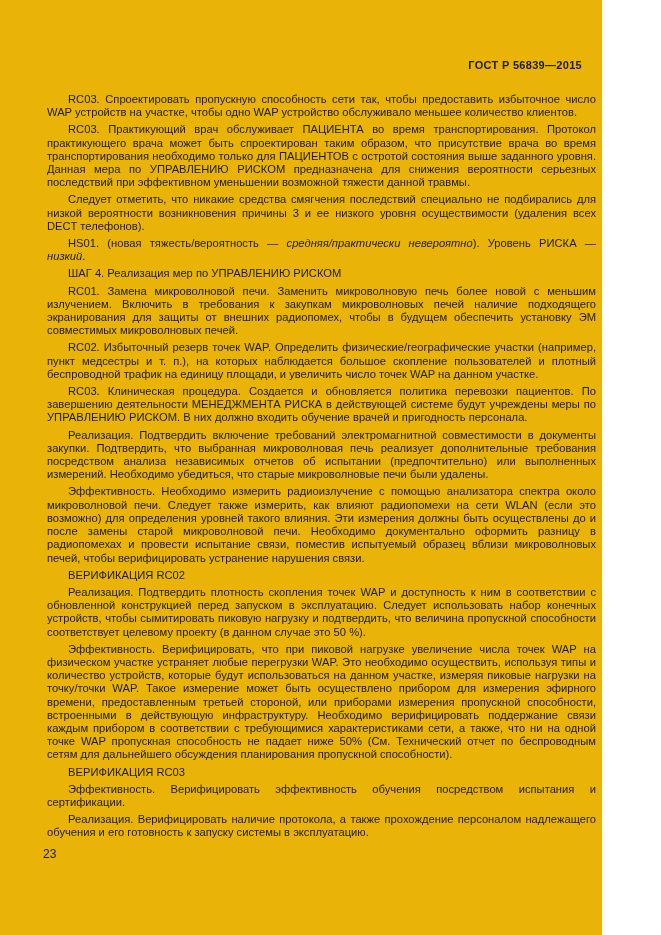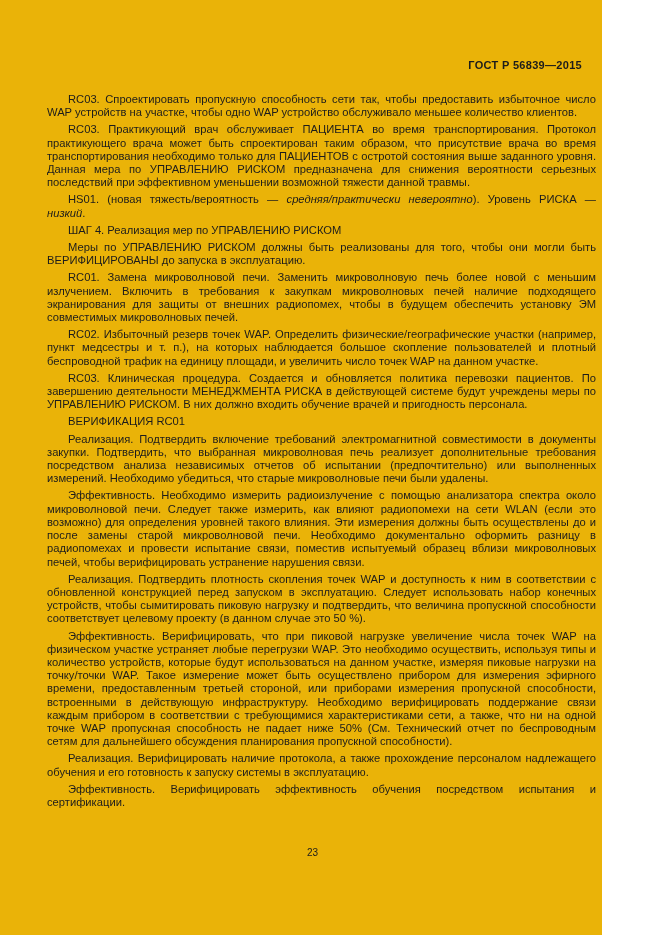"Следует отметить, что никакие средства" p { html: none -> <p>Следует отметить, что никакие средства смягчения последствий специально не подбирались для низкой вероятности возникновения причины 3 и ее низкого уровня осуществимости (удаления всех DECT телефонов).</p> }
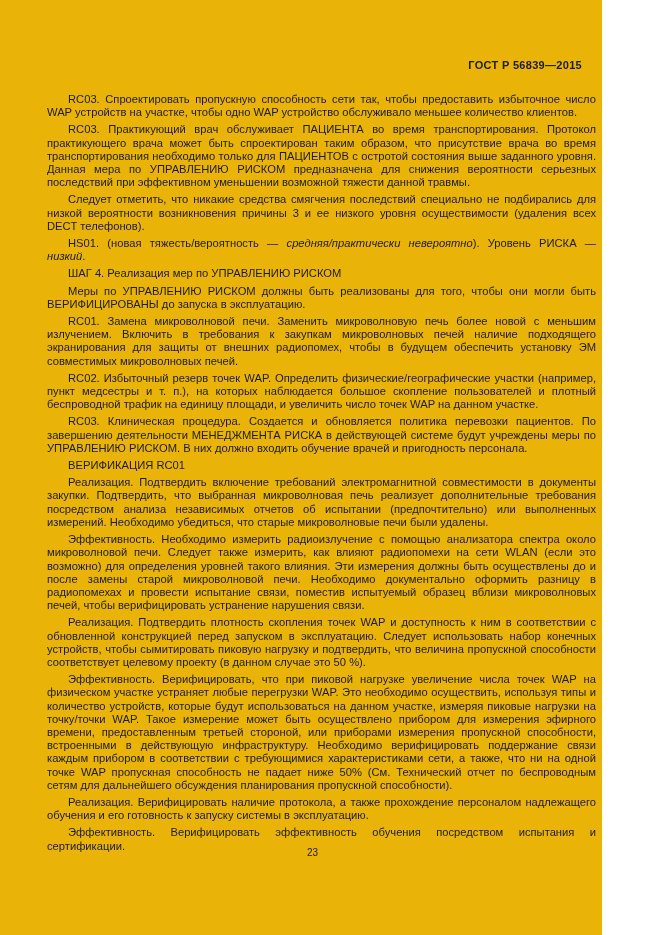"Меры по УПРАВЛЕНИЮ РИСКОМ должны" p { html: <p>Меры по УПРАВЛЕНИЮ РИСКОМ должны быть реализованы для того, чтобы они могли быть ВЕРИФИЦИРОВАНЫ до запуска в эксплуатацию.</p> -> none }
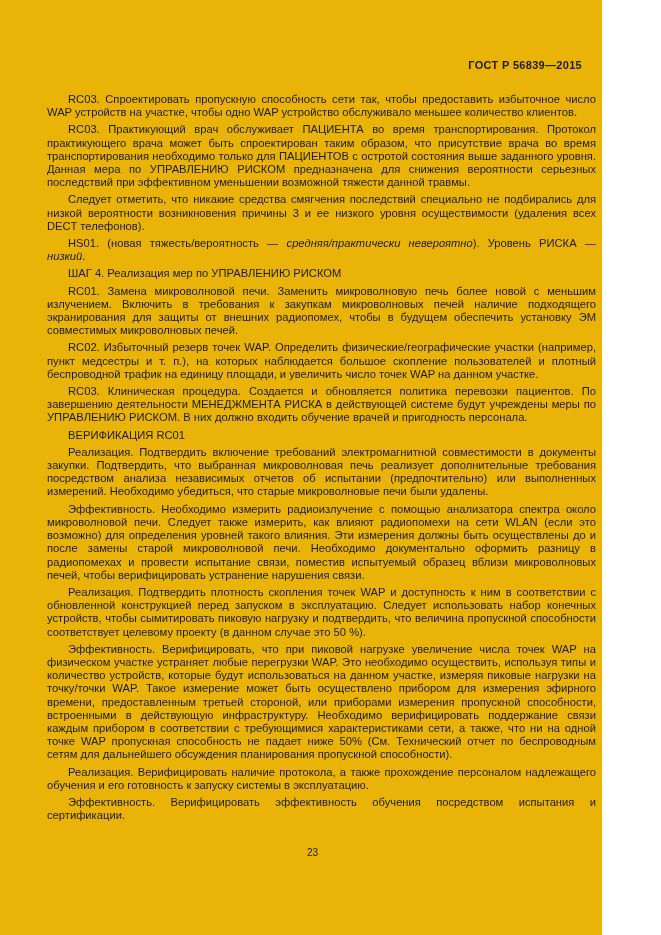"ВЕРИФИКАЦИЯ RC01" p { html: <p>ВЕРИФИКАЦИЯ RC01</p> -> none }
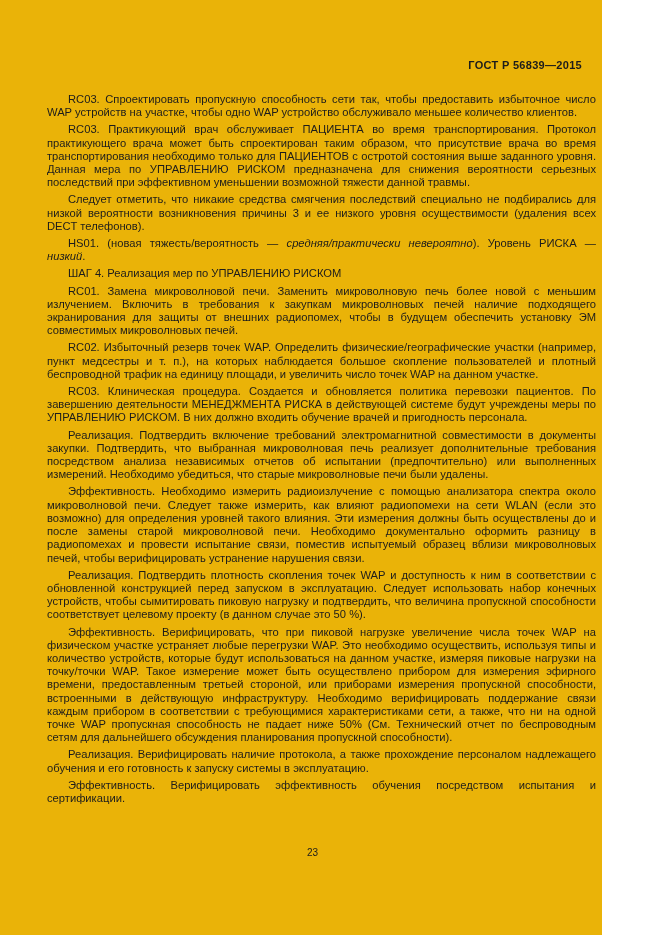"ВЕРИФИКАЦИЯ RC02" p { html: none -> <p>ВЕРИФИКАЦИЯ RC02</p> }
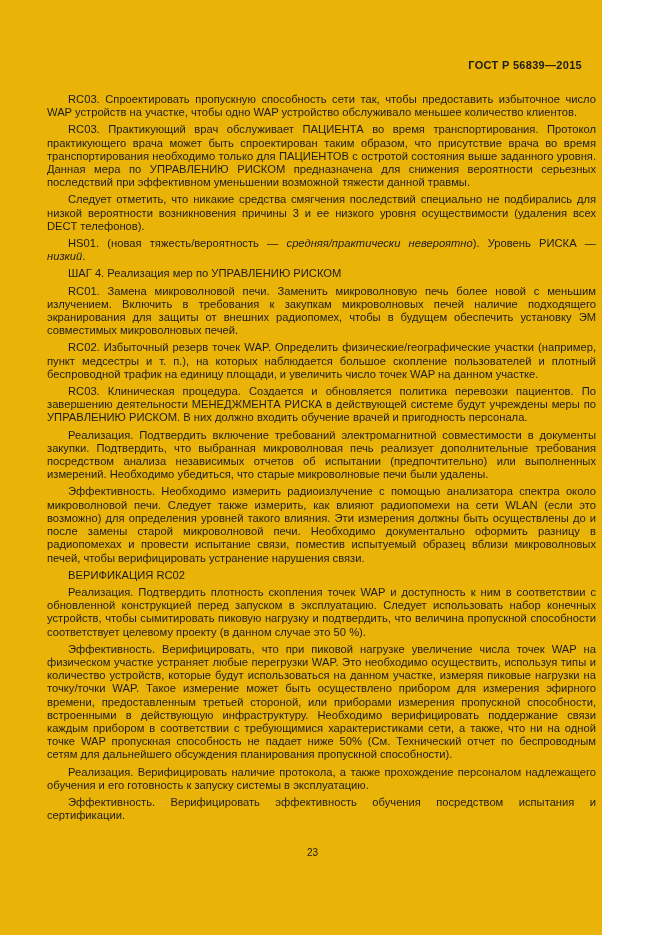"ВЕРИФИКАЦИЯ RC03" p { html: none -> <p>ВЕРИФИКАЦИЯ RC03</p> }
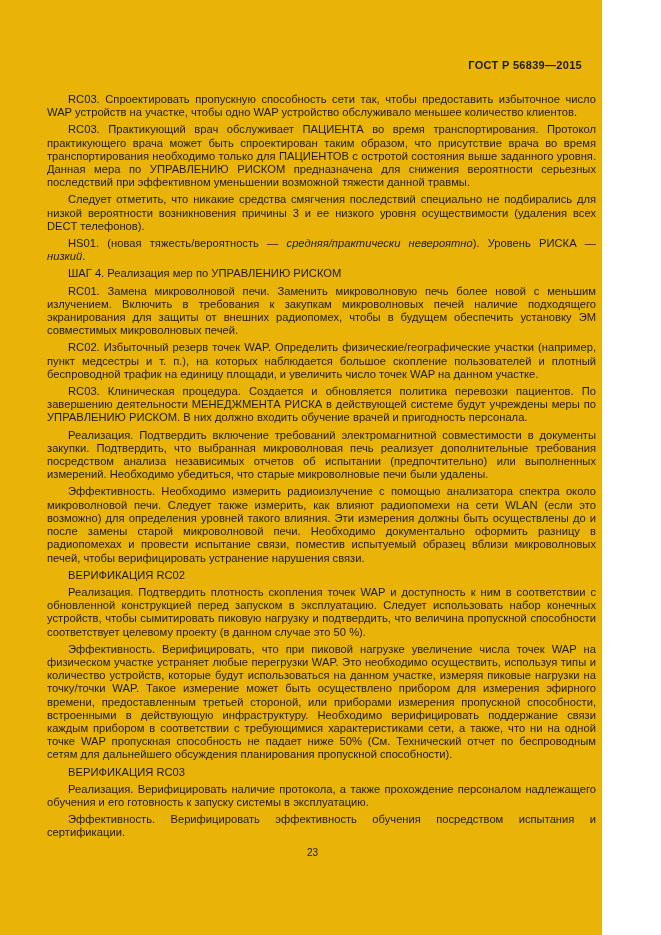"Реализация. Верифицировать наличие" p { order: before "Эффективность. Верифицировать" -> after "Эффективность. Верифицировать" }
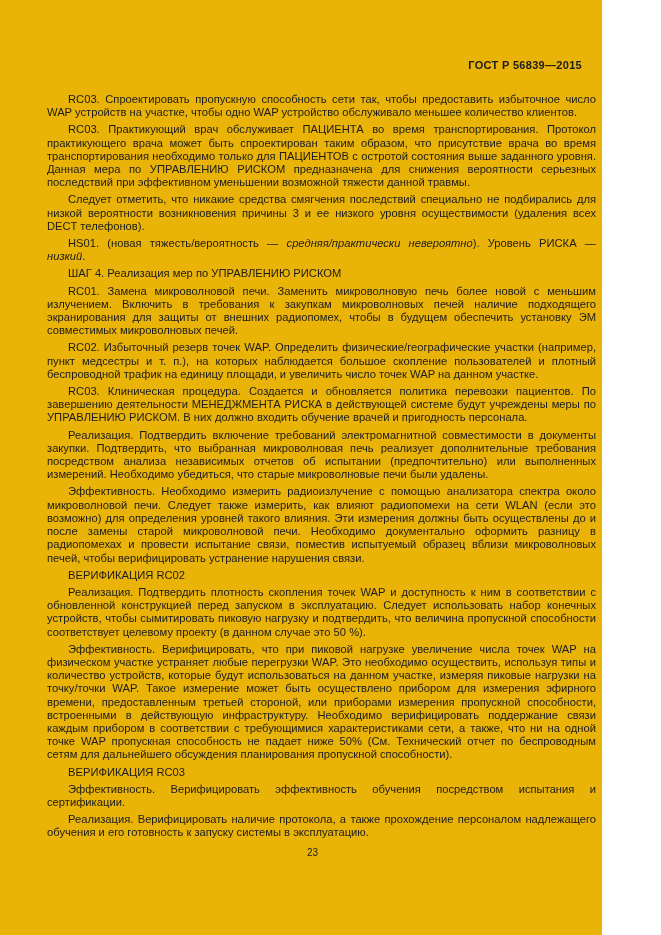"23" .page-number { font-size: 10px -> 12px; text-align: center -> left }
